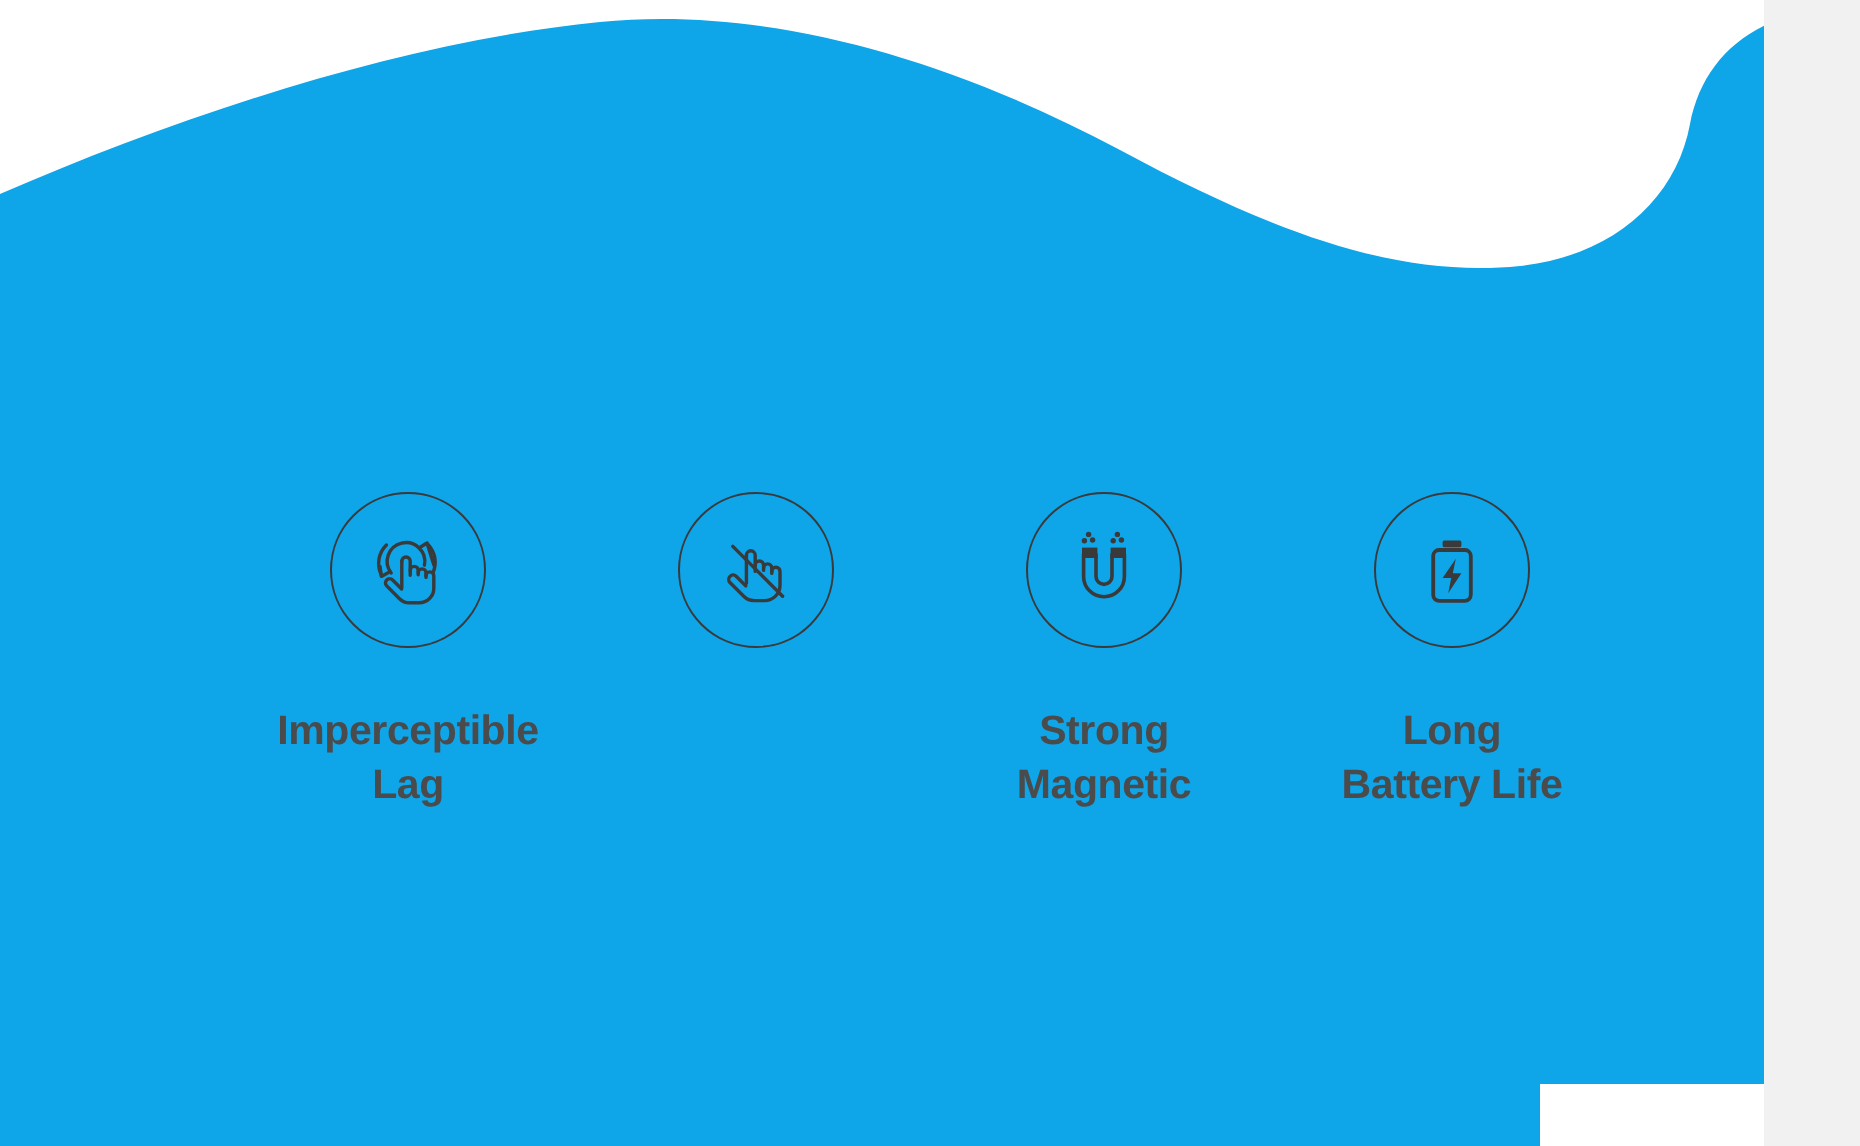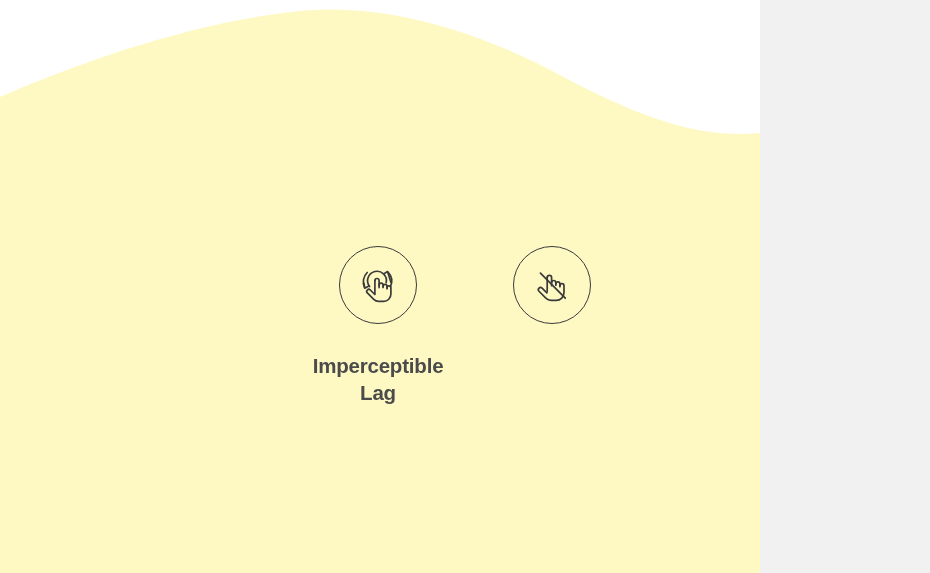"Imperceptible" .page { background: #fef9c3 -> #0ea5e9; width: 760px -> 882px }
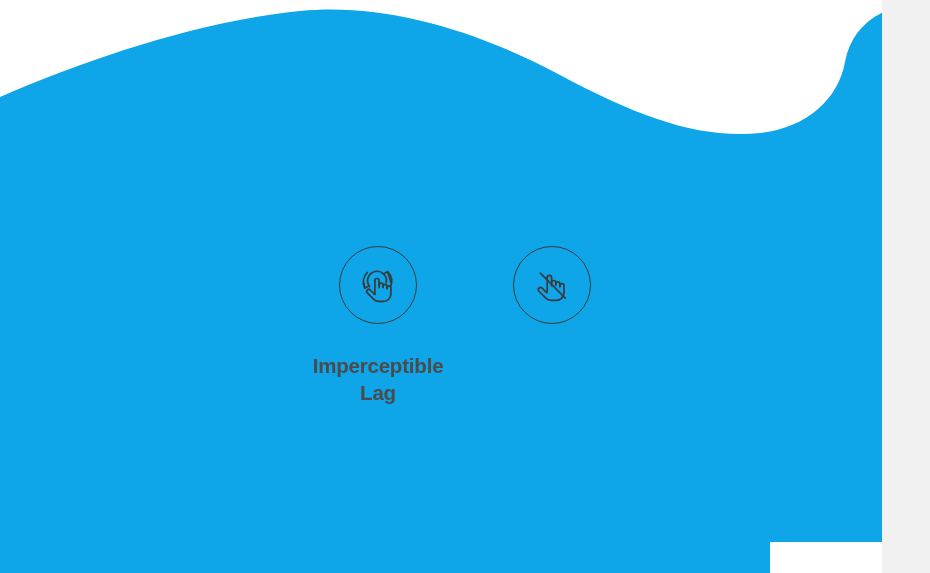"Strong" div.feature { html: none -> <div> <div> <svg> <g> <path></path> <path></path> </g> <rect></rect> <rect></rect> <circle></circle> <circle></circle> <circle></circle> <circle></circle> <circle></circle> <circle></circle> </svg> </div> <div>Strong Magnetic</div> </div> }
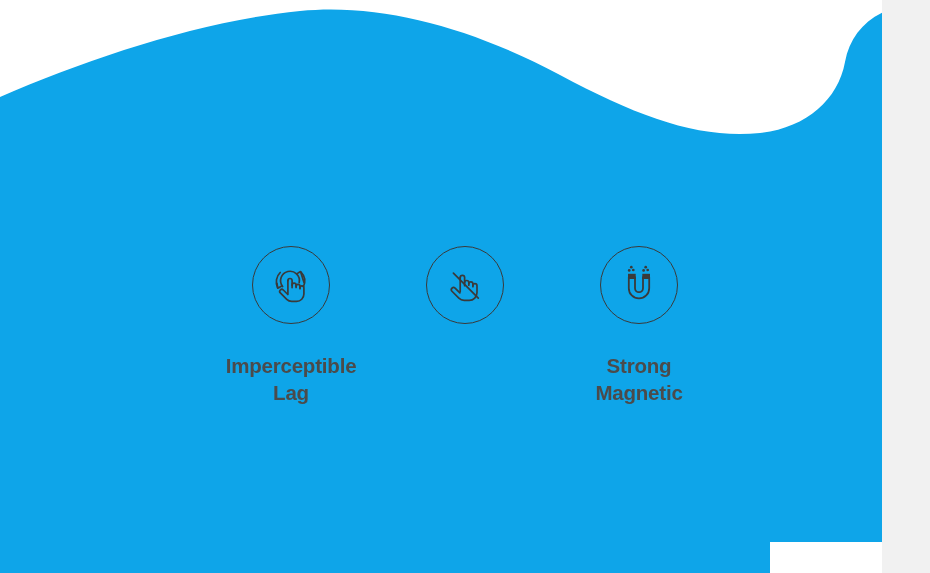"Long" div.feature { html: none -> <div> <div> <svg> <rect></rect> <rect></rect> <path></path> </svg> </div> <div>Long Battery Life</div> </div> }
